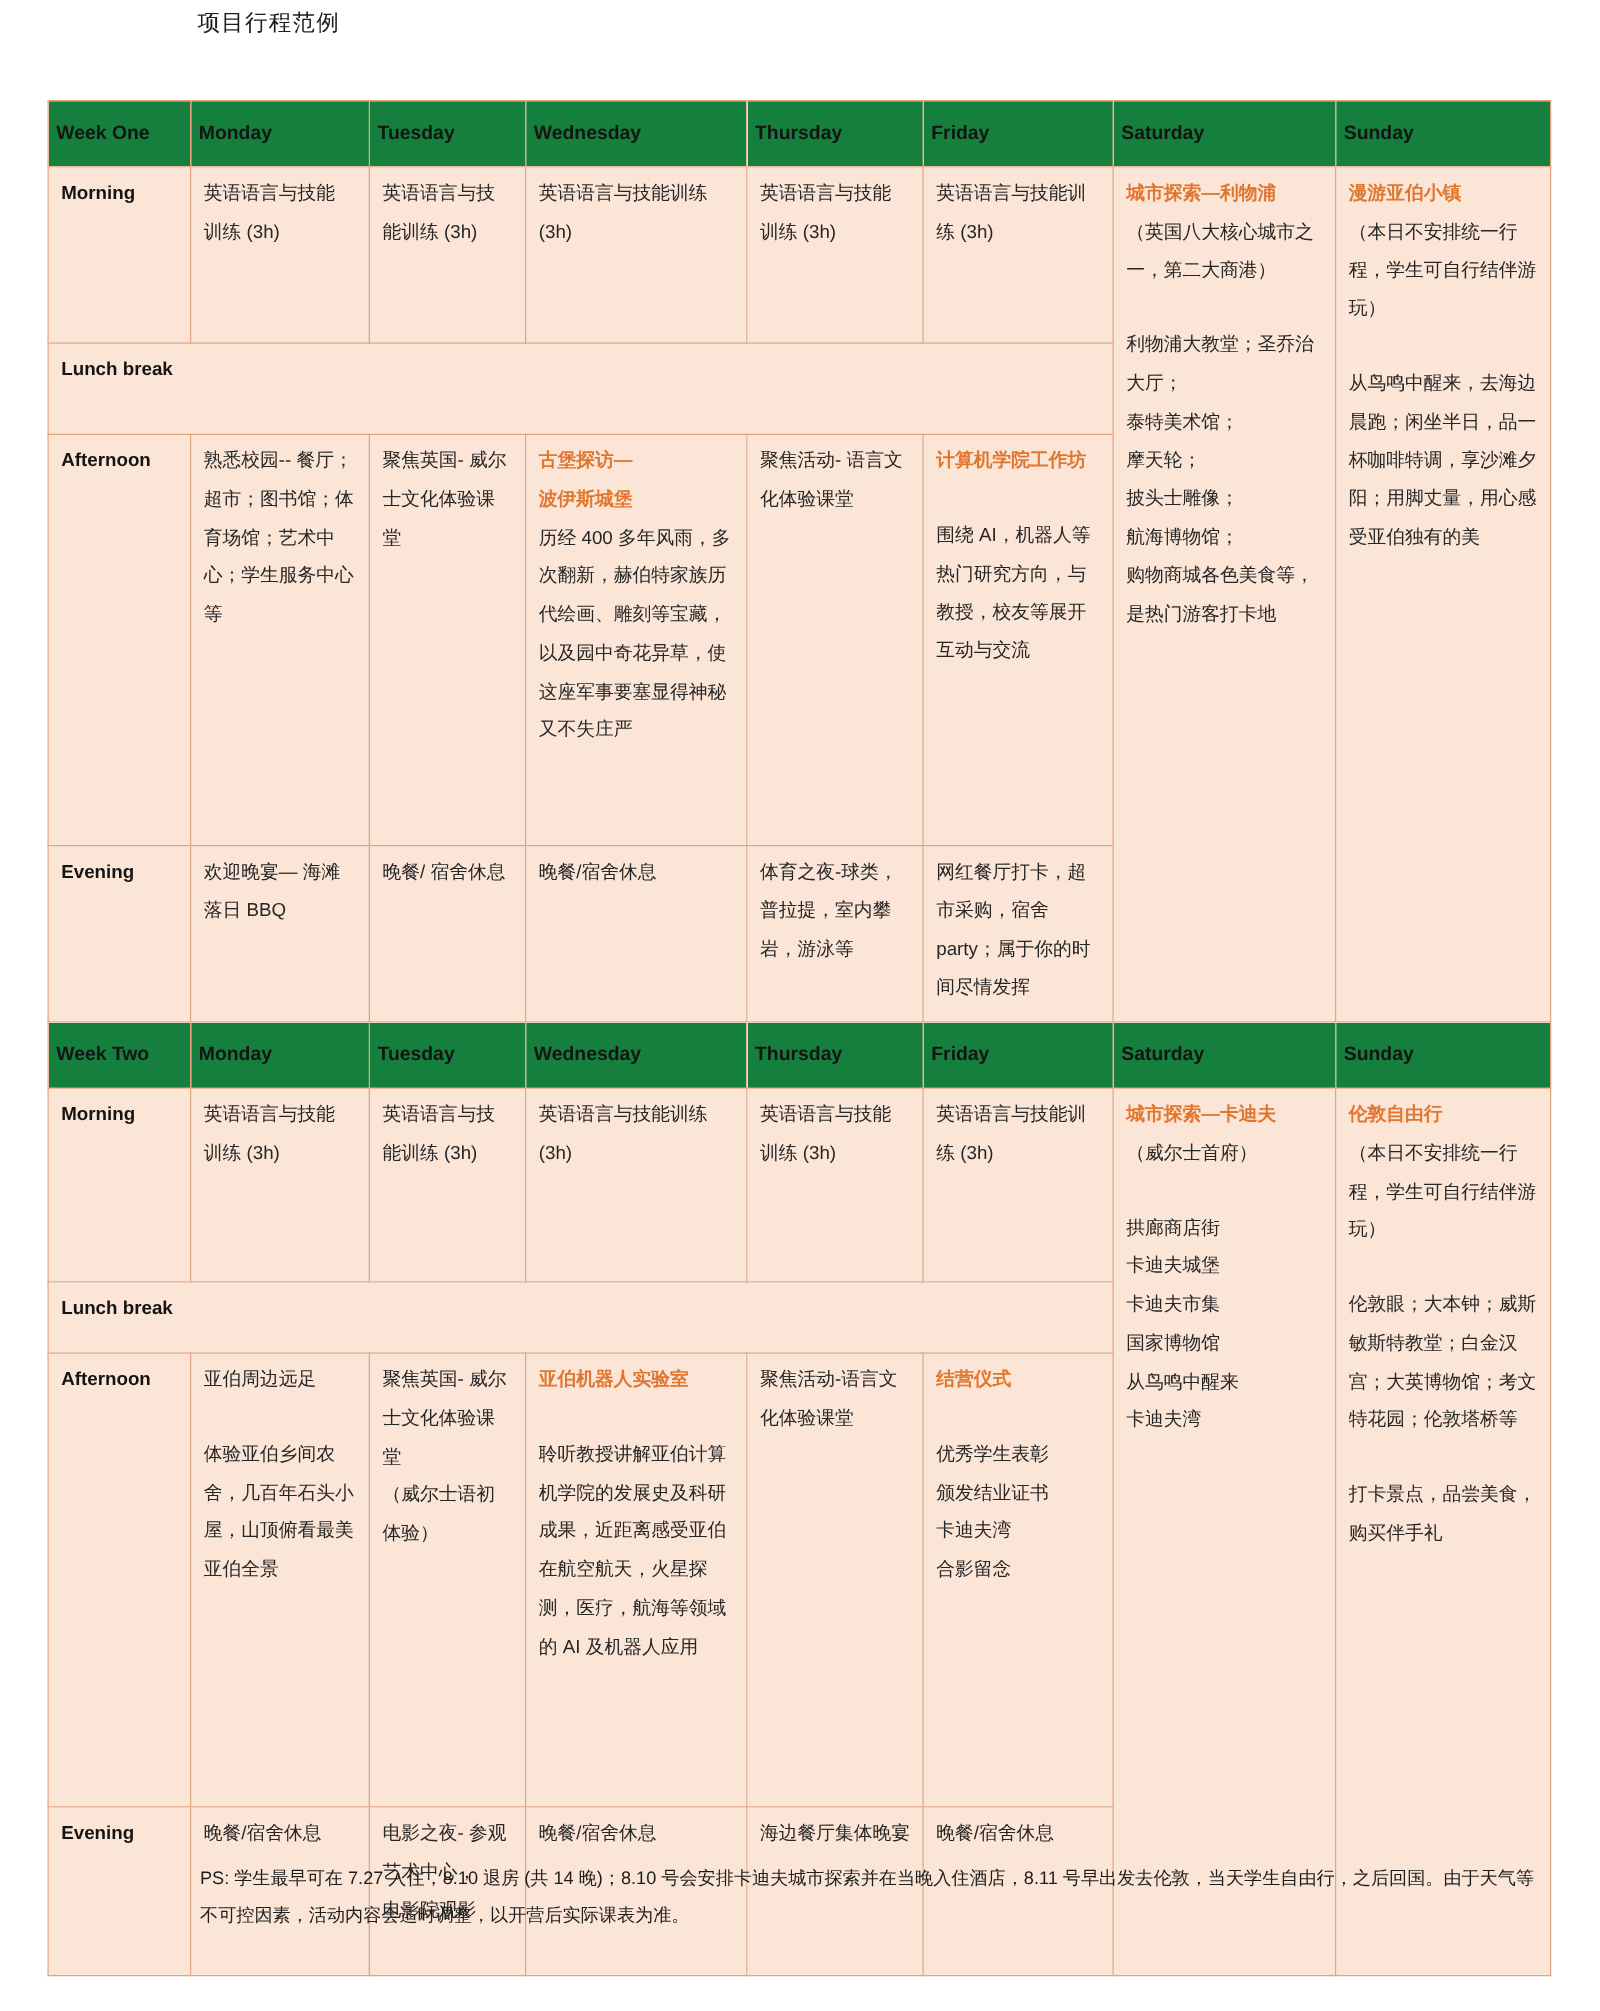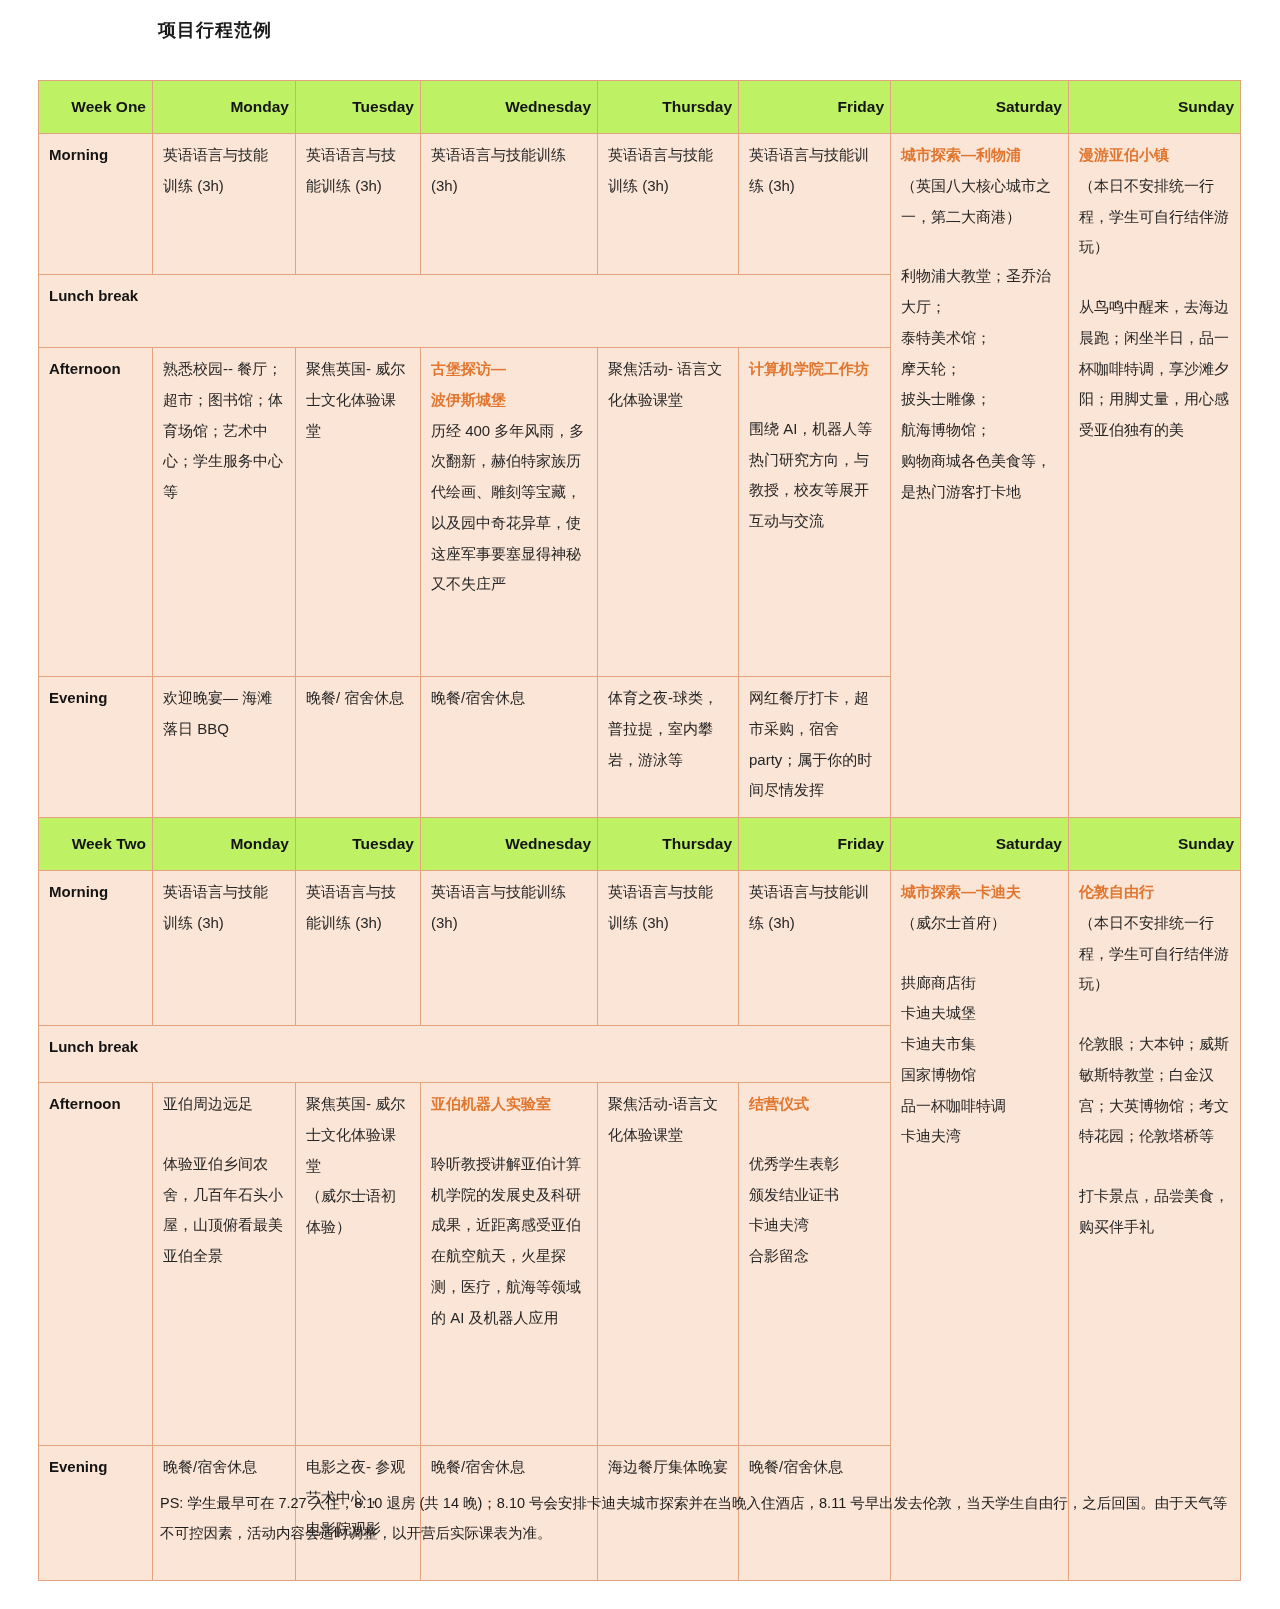"项目行程范例" .page-title { font-weight: bold -> normal; margin-top: 12px -> none }
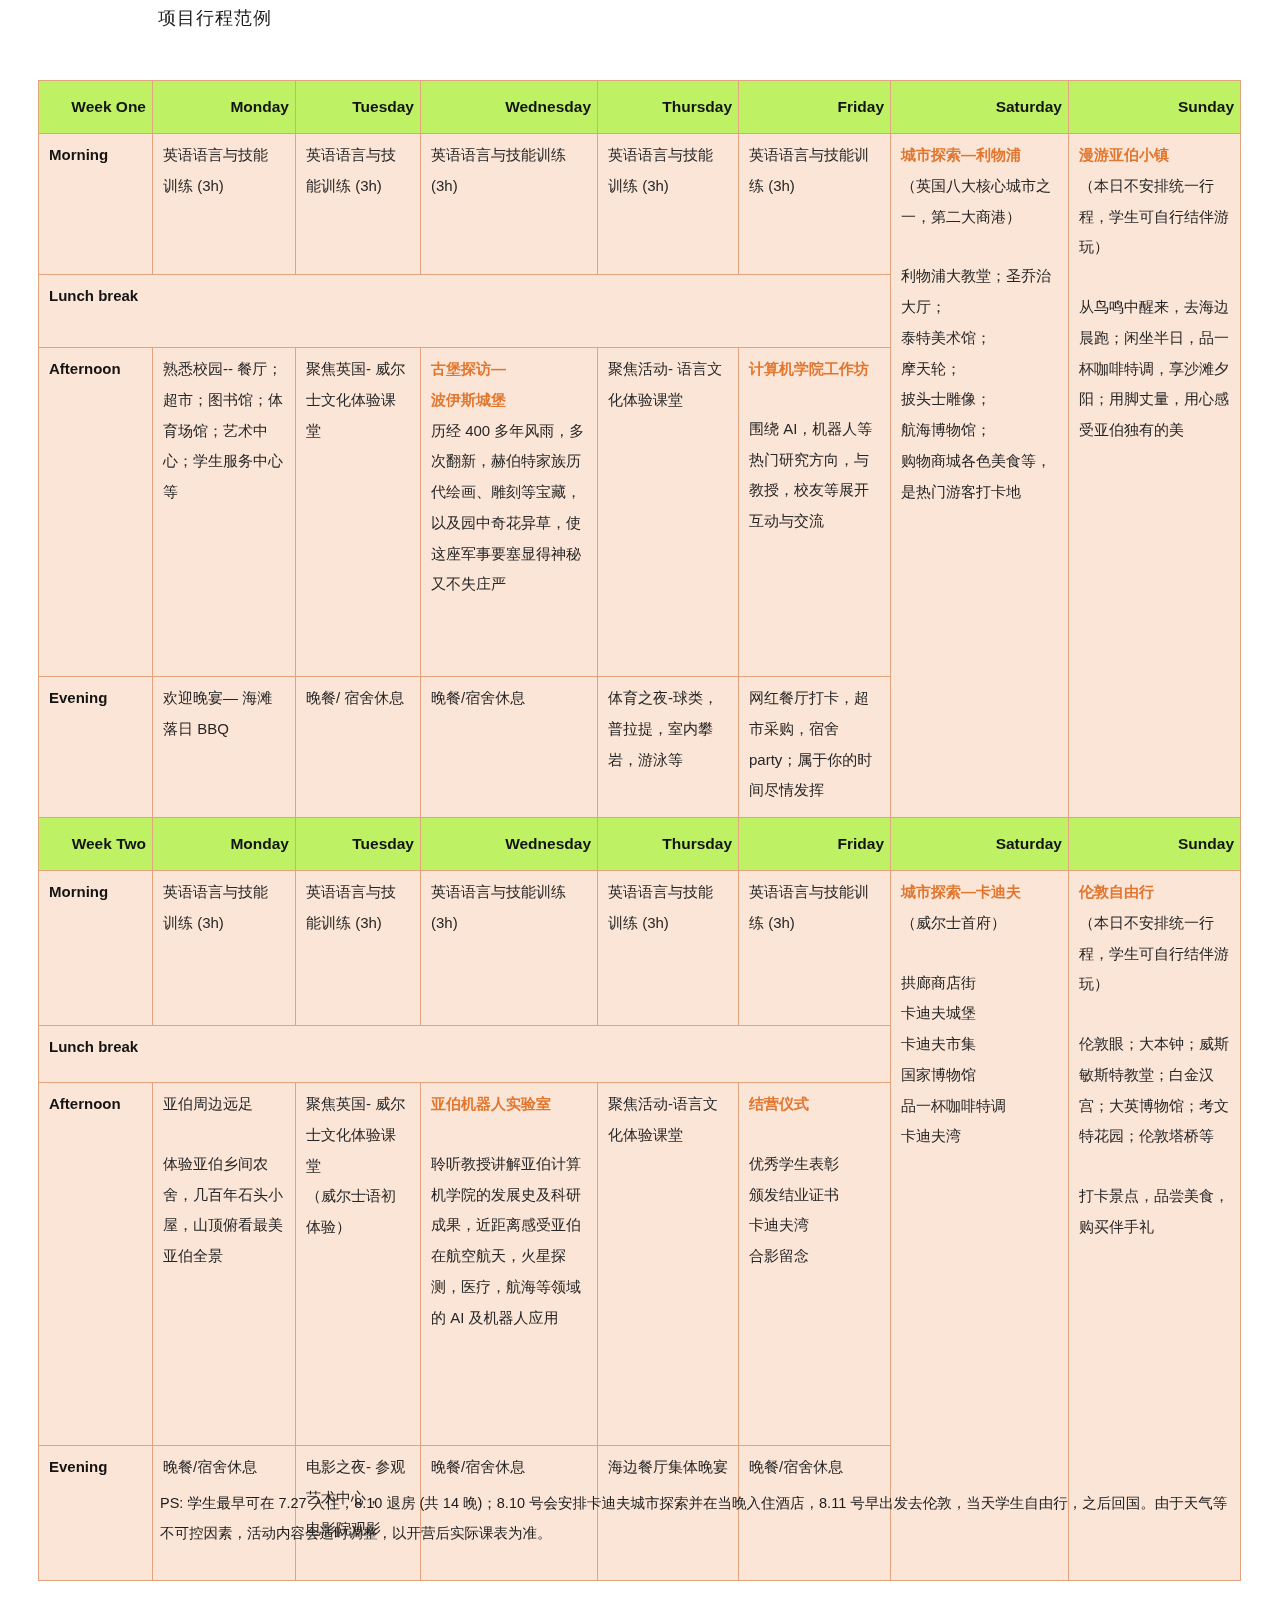"Week One" tr.hdr td { background: #bef264 -> #15803d; text-align: right -> left }
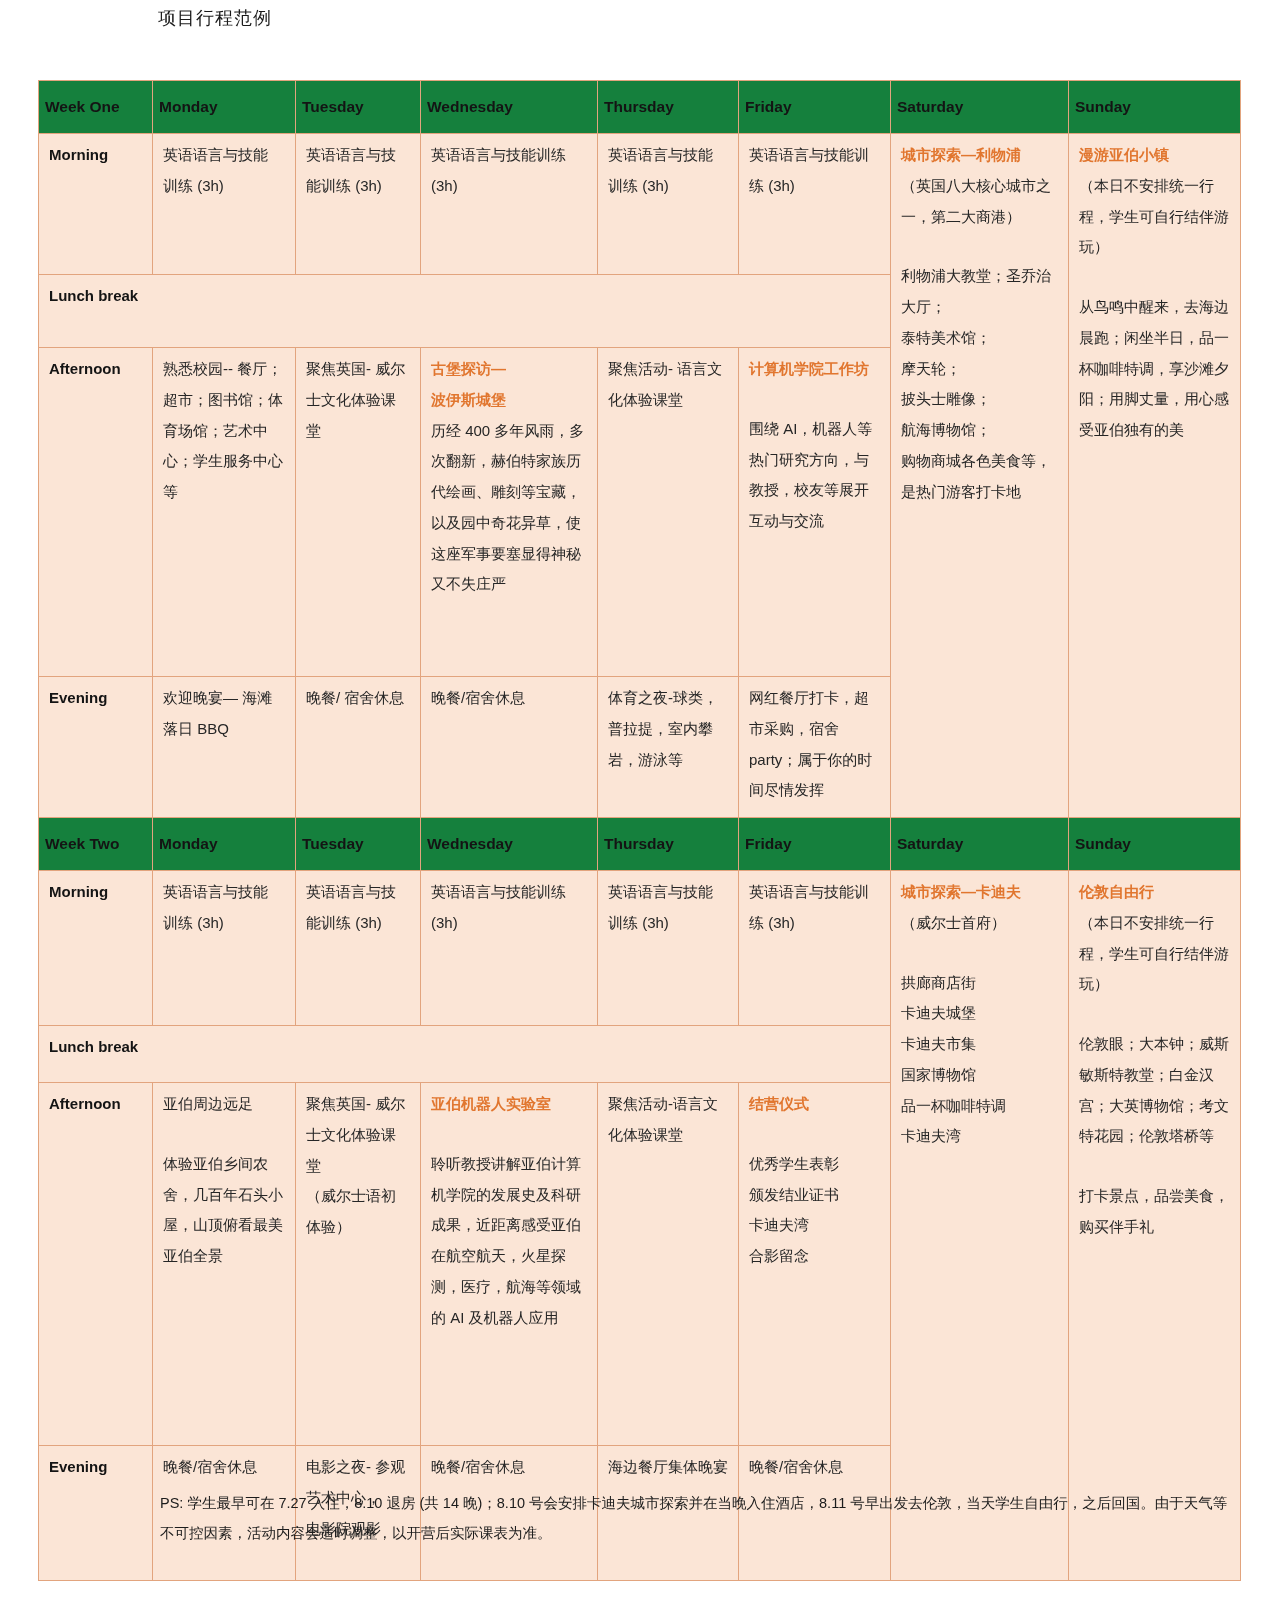"品一杯咖啡特调" div.para { text: 品一杯咖啡特调 -> 从鸟鸣中醒来 }
